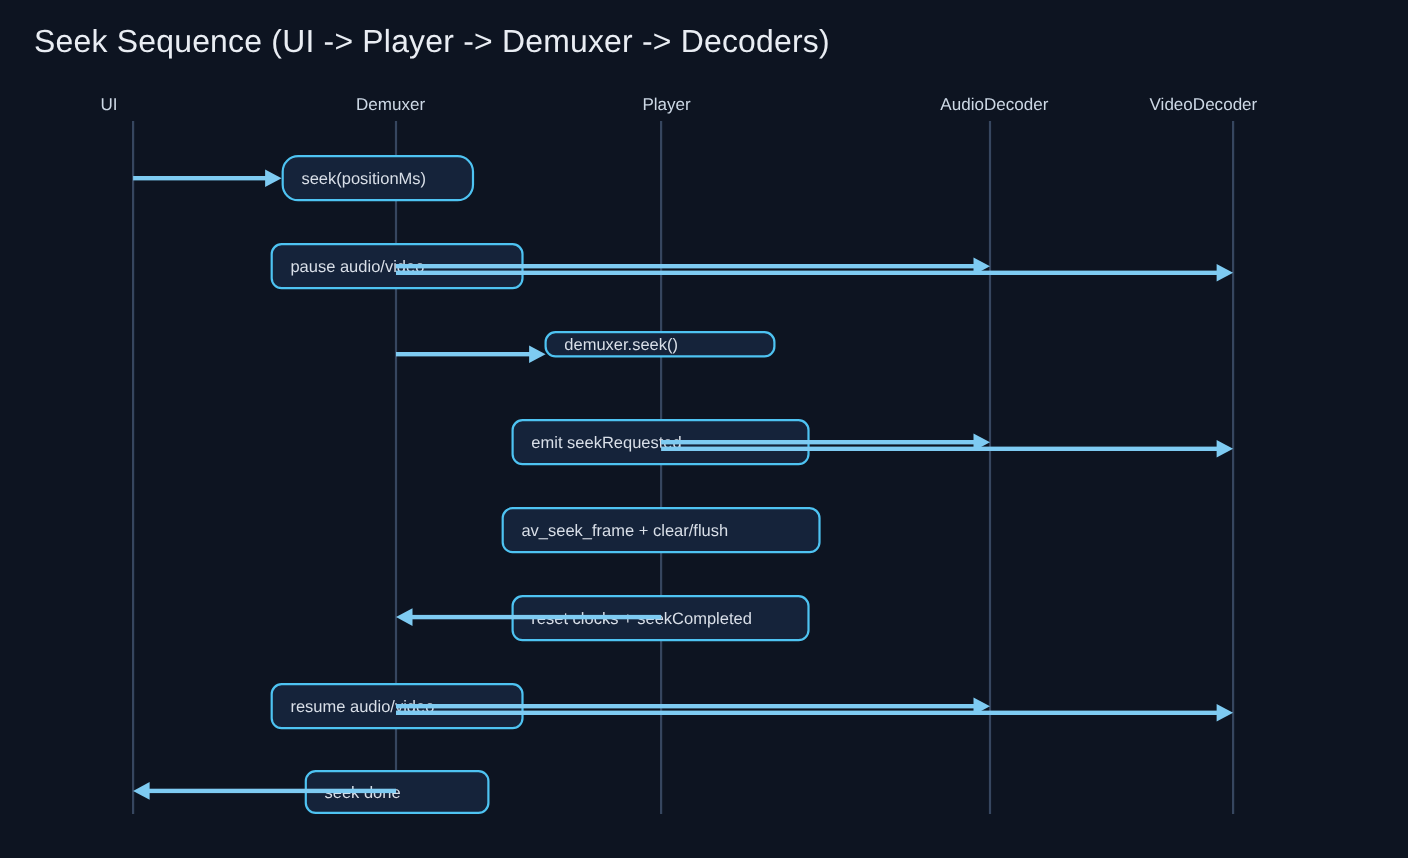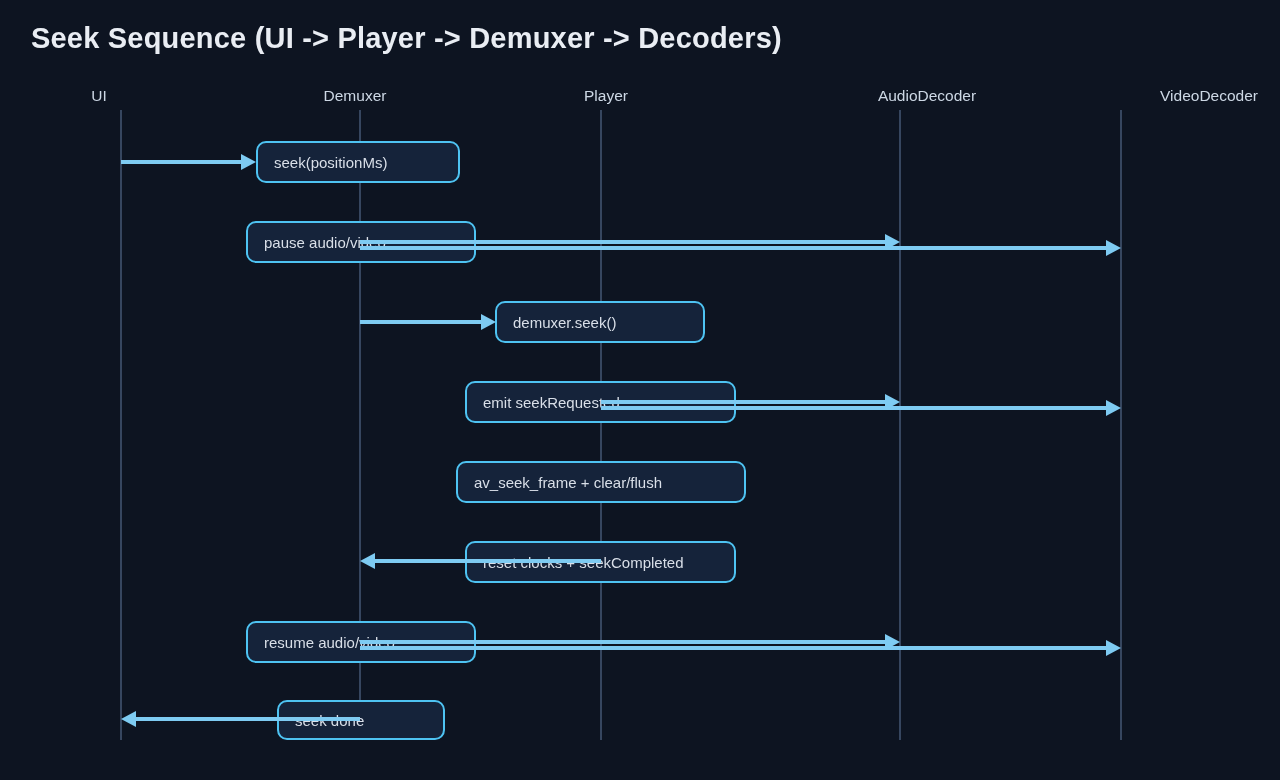"Seek Sequence (UI -> Player" .title { font-weight: 700 -> 400 }
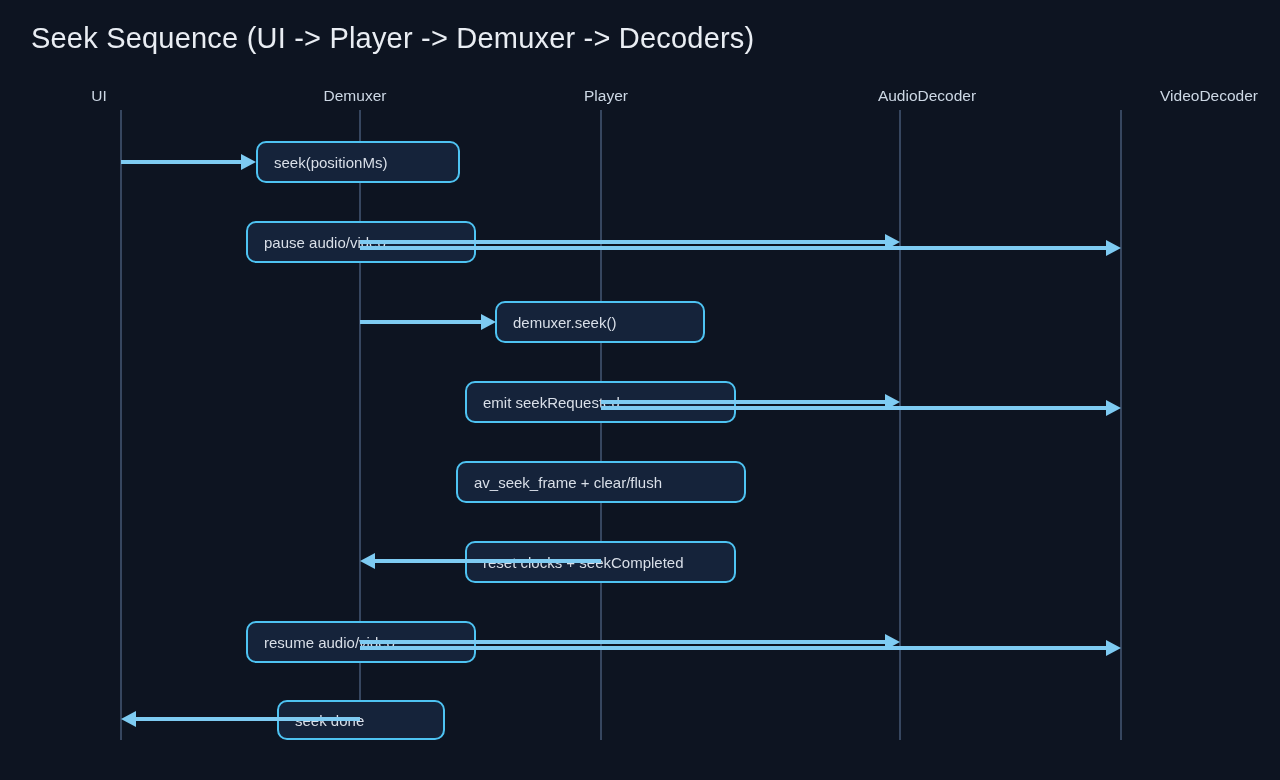"AudioDecoder" div.actor-label { left: 927px -> 904px }
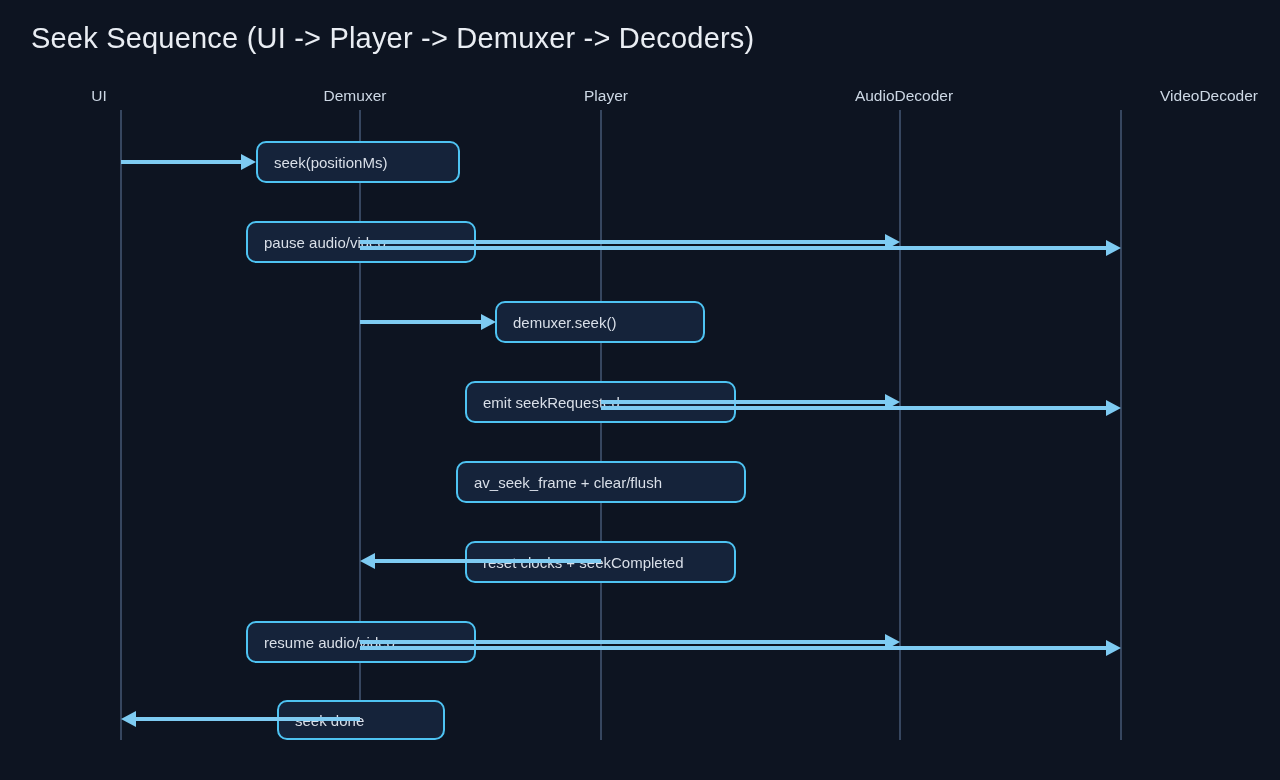"VideoDecoder" div.actor-label { left: 1209px -> 1094px }
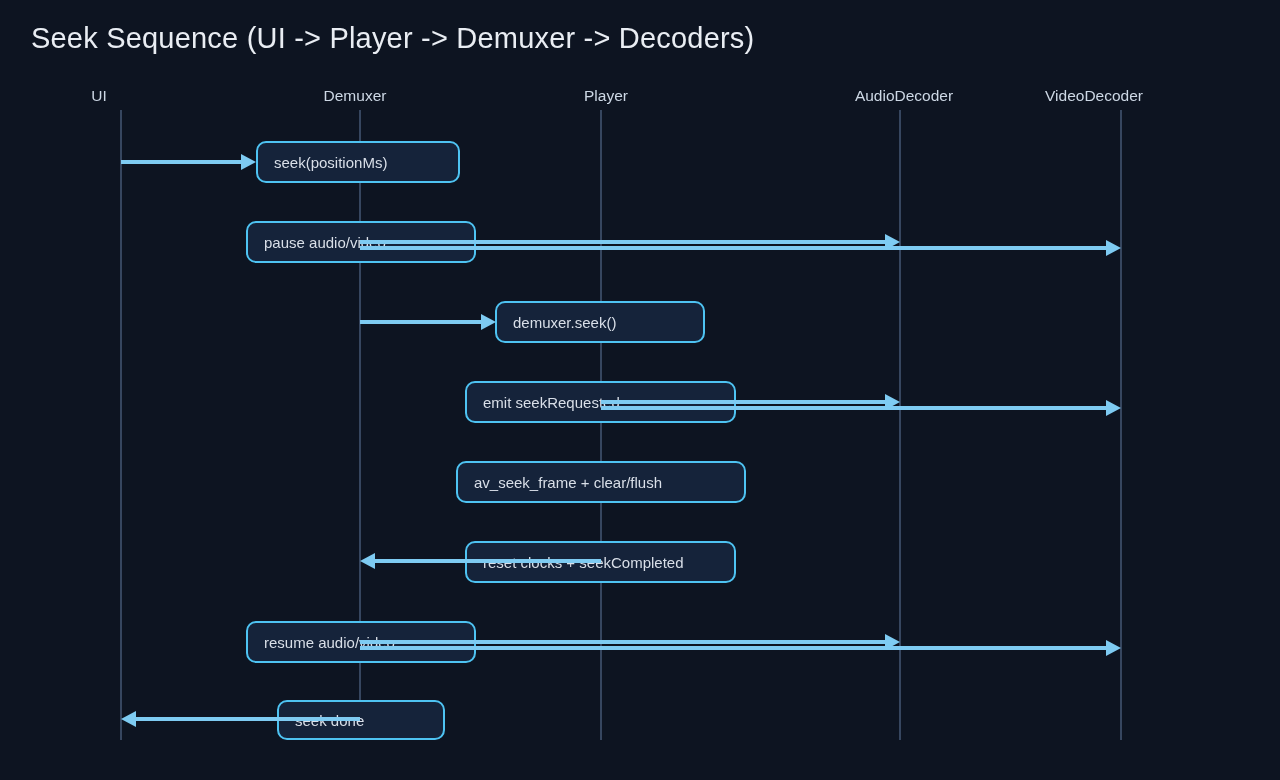"seek(positionMs)" div.msg-box { border-radius: none -> 15px; width: 204px -> 175px }
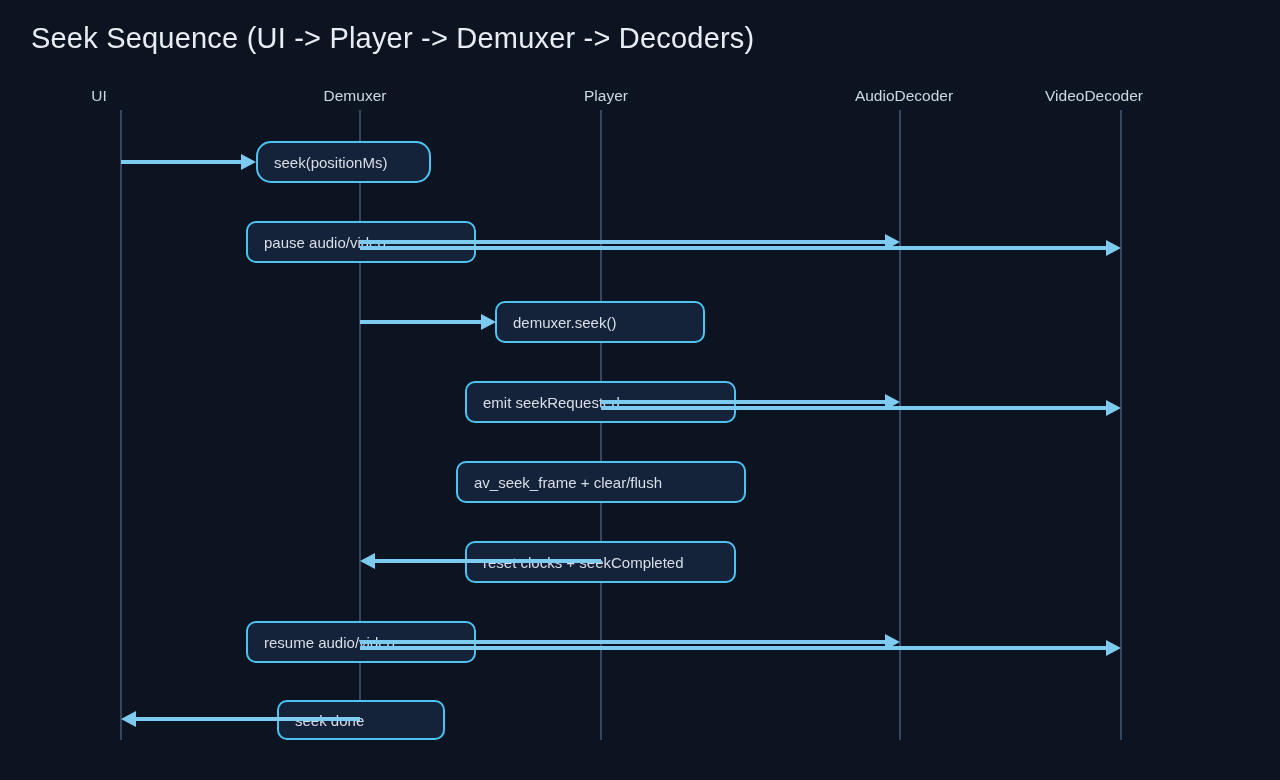"demuxer.seek()" div.msg-box { height: 42px -> 24px }
